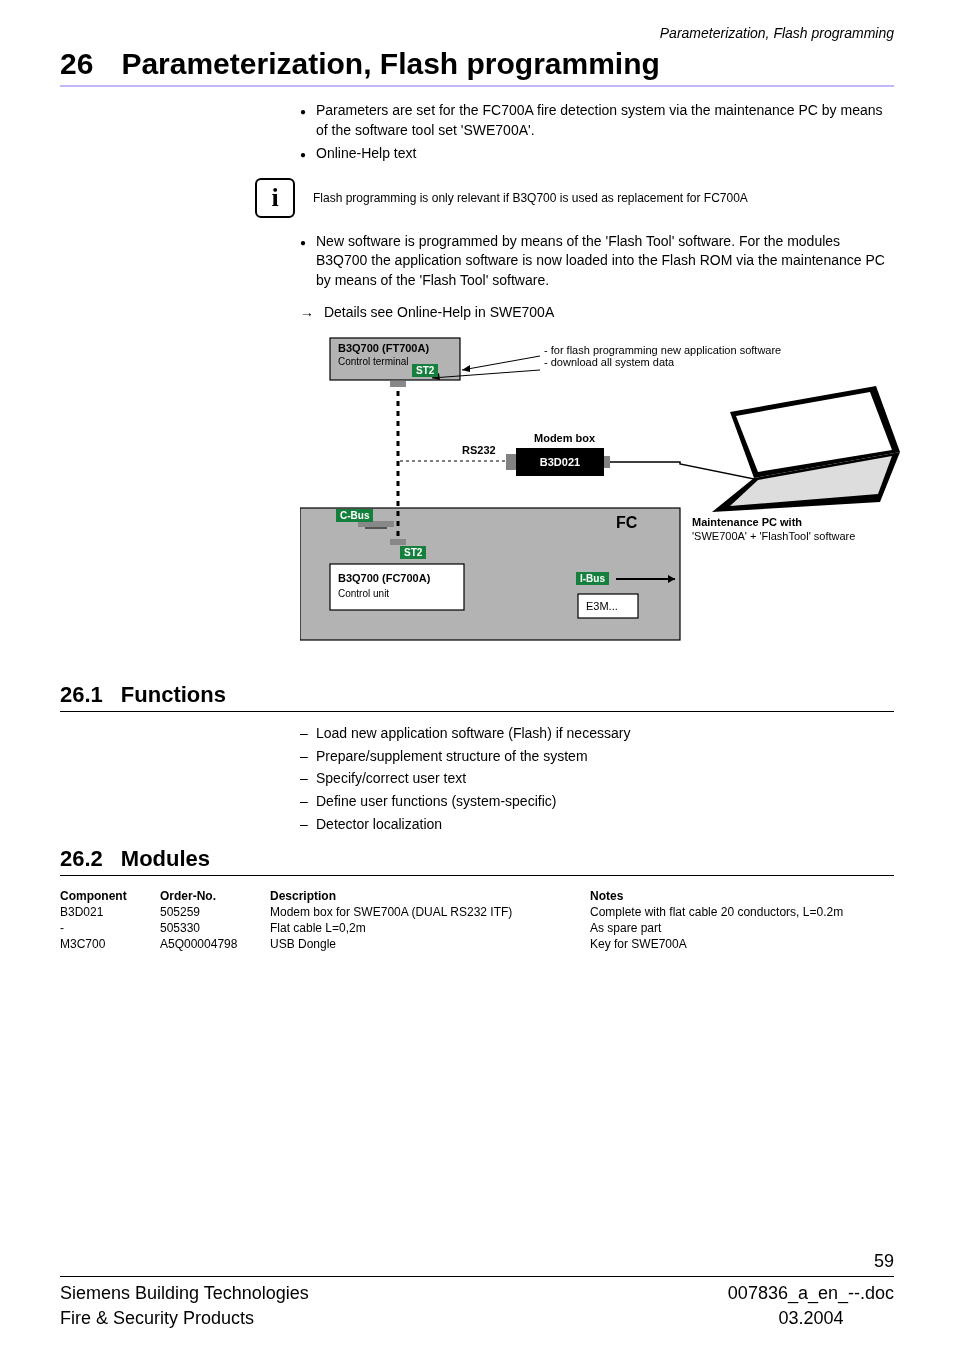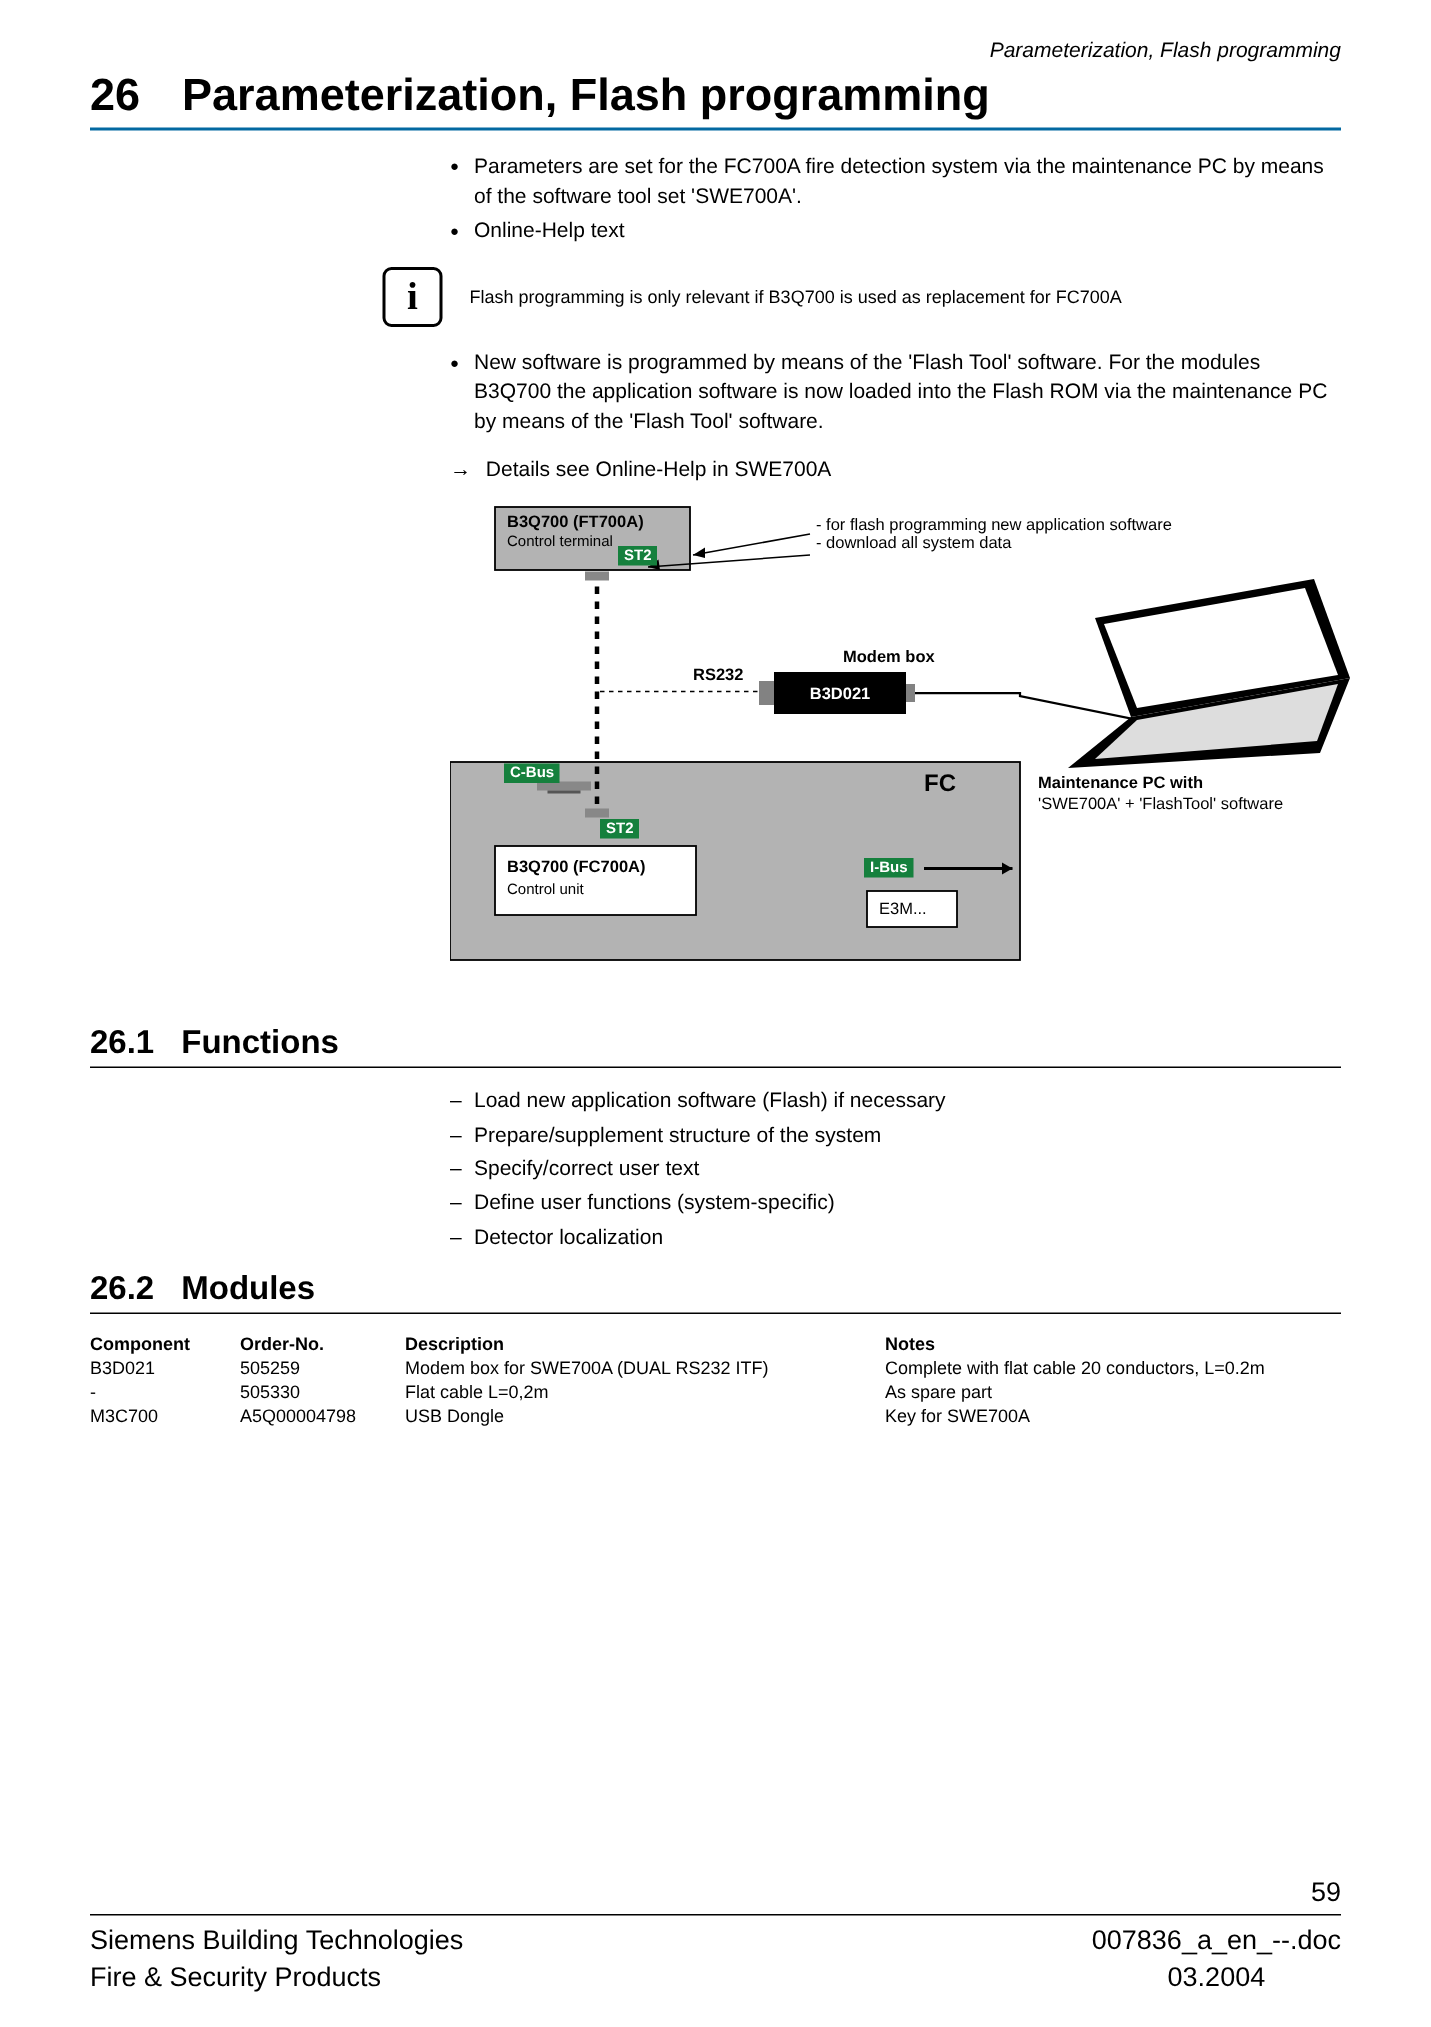"26" .h1-row { border-bottom: 2px solid #0369a1 -> 2px solid #c4b5fd }
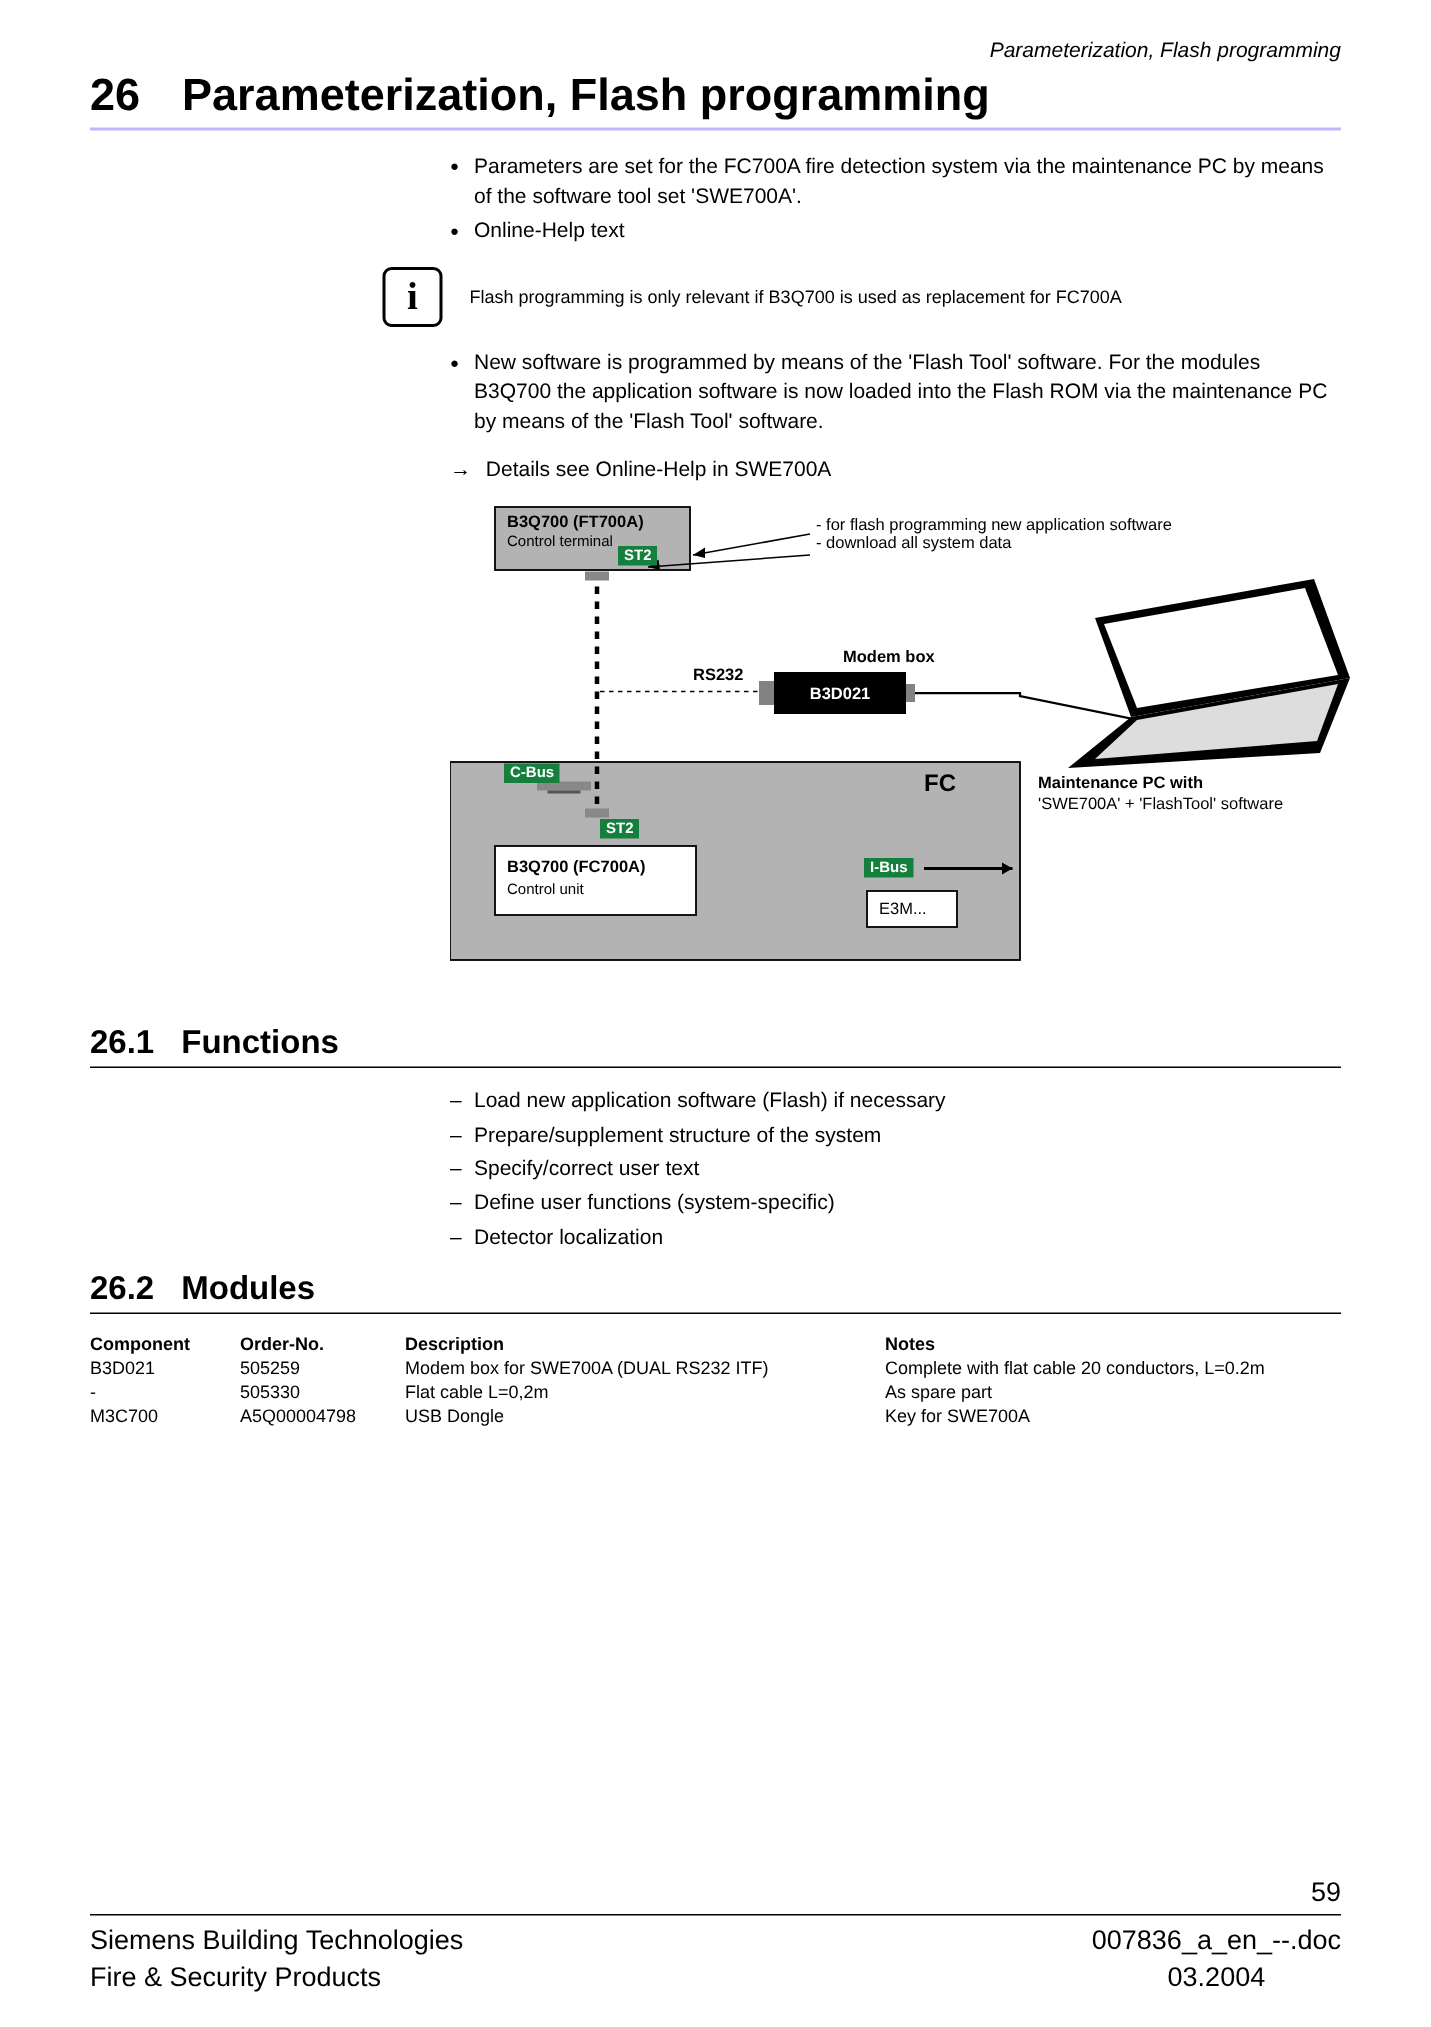"Modem box" div.dlabel { margin-left: 28px -> none }
